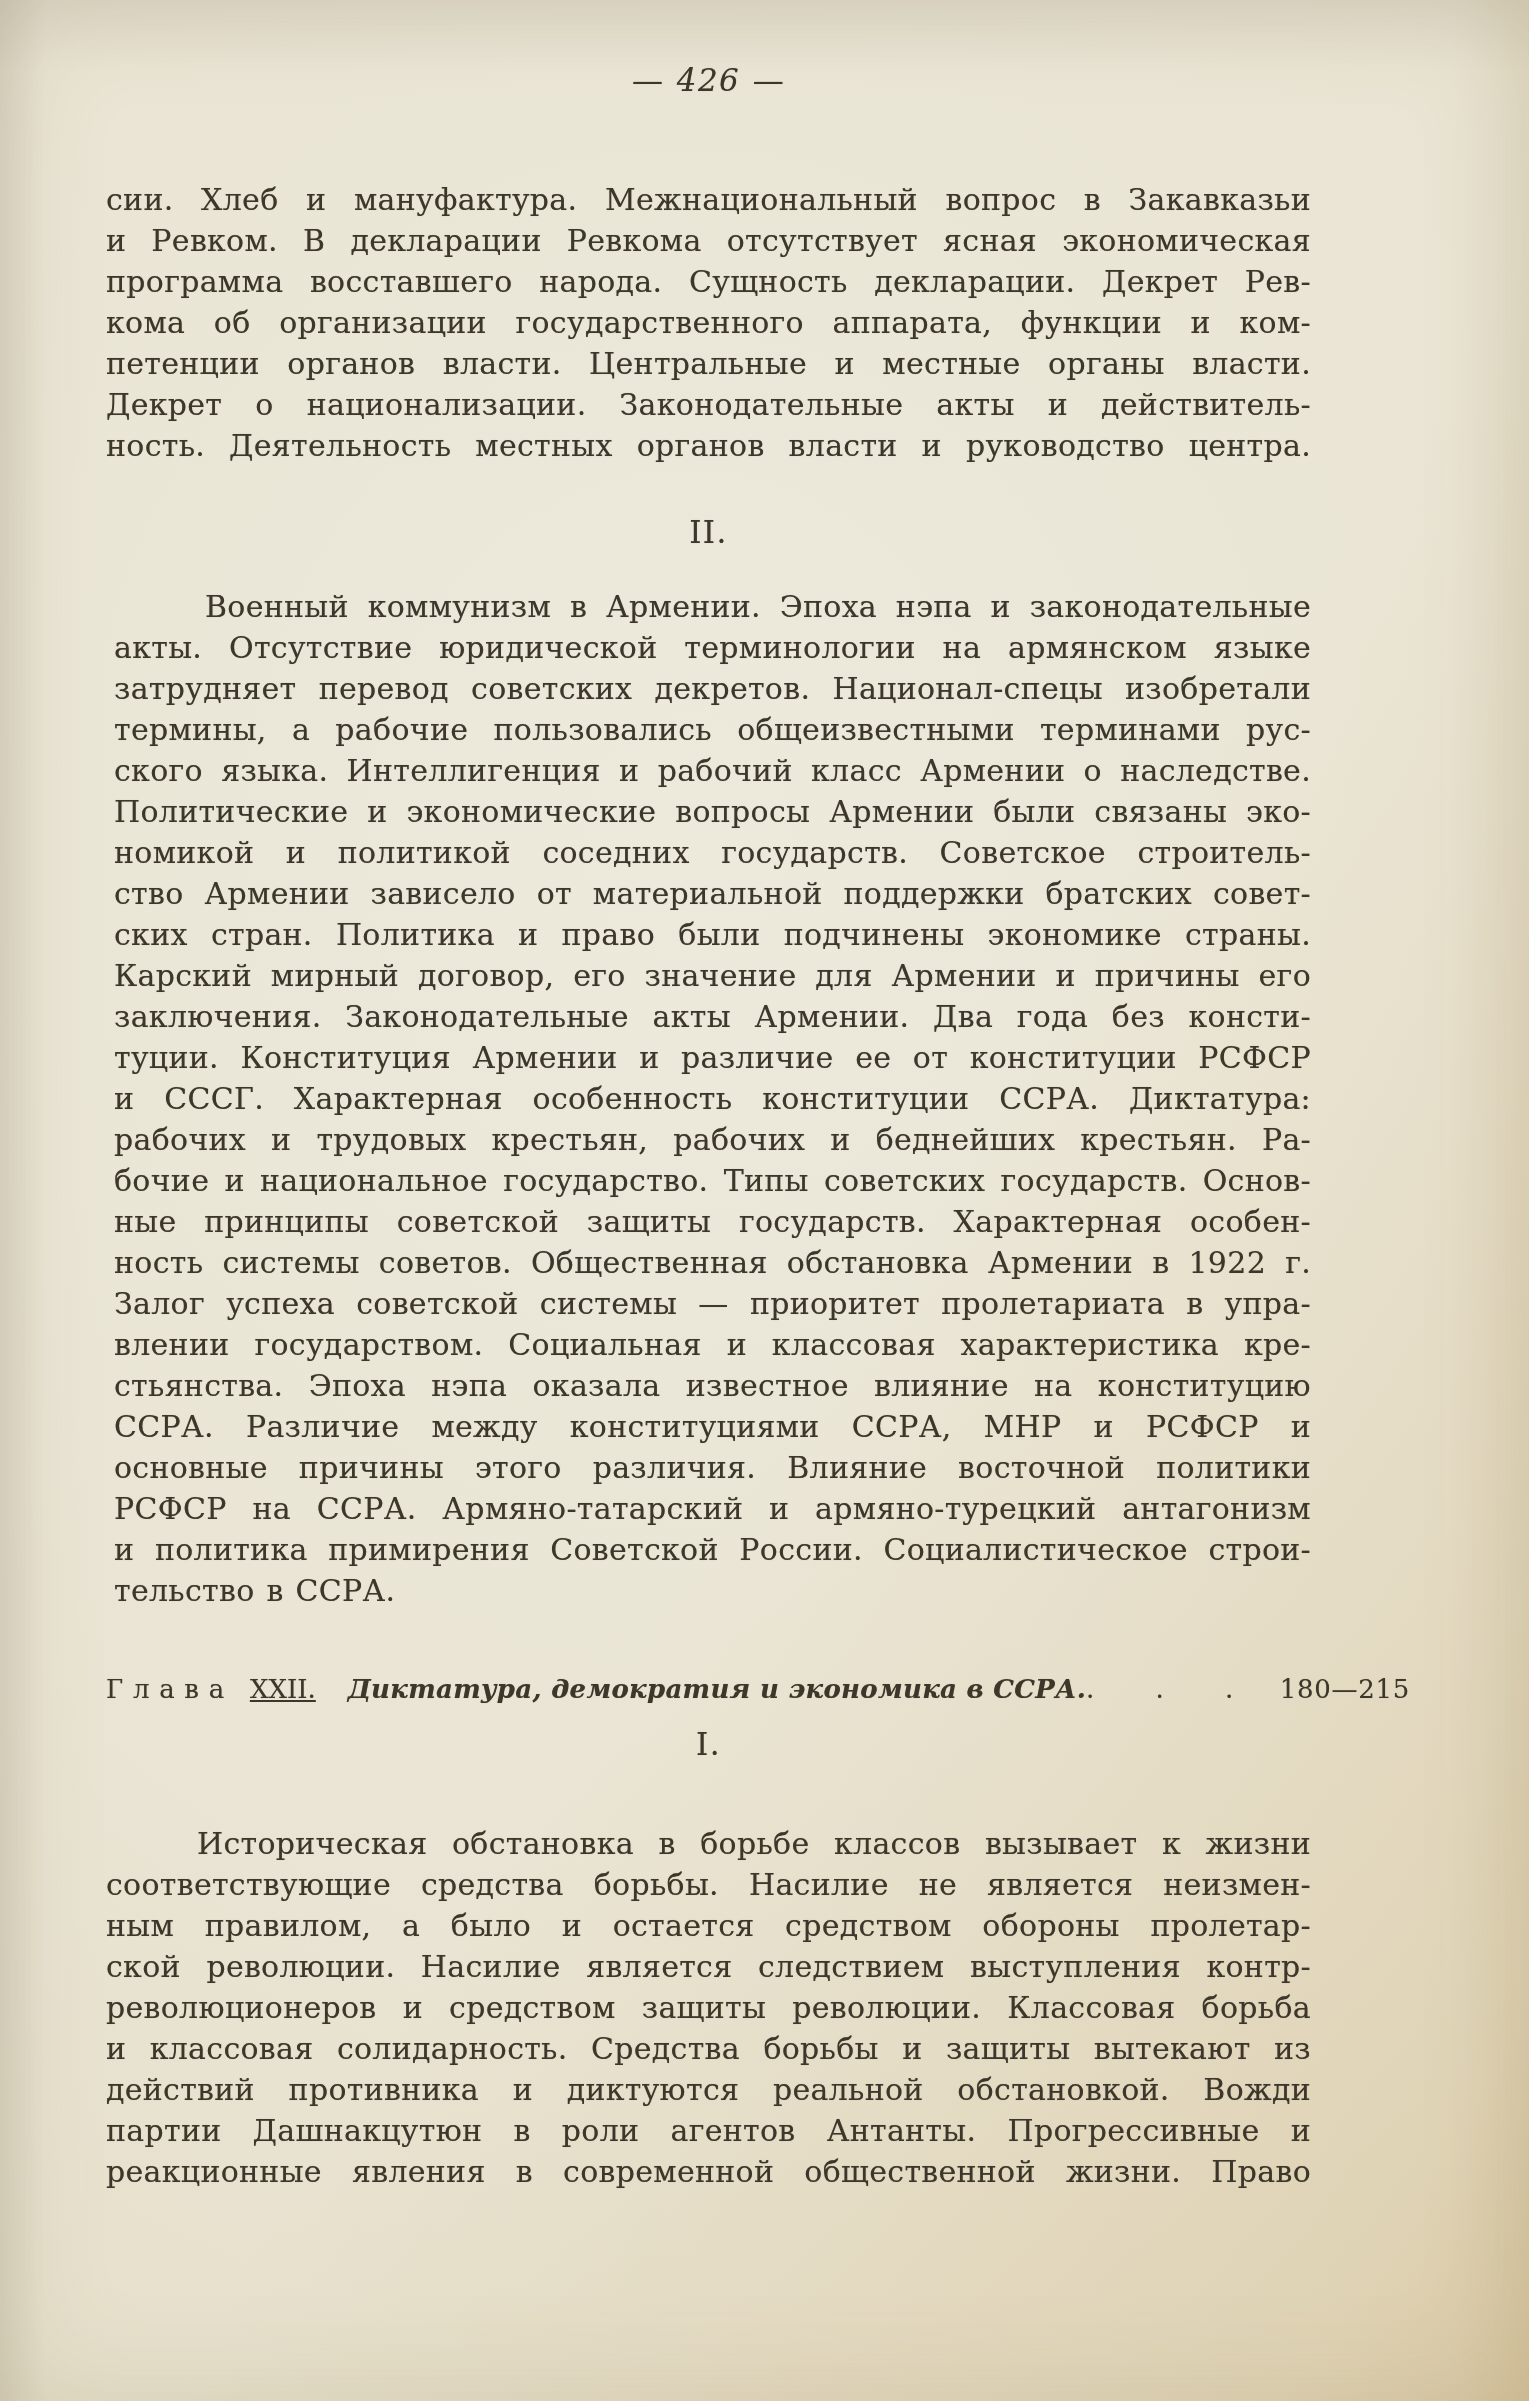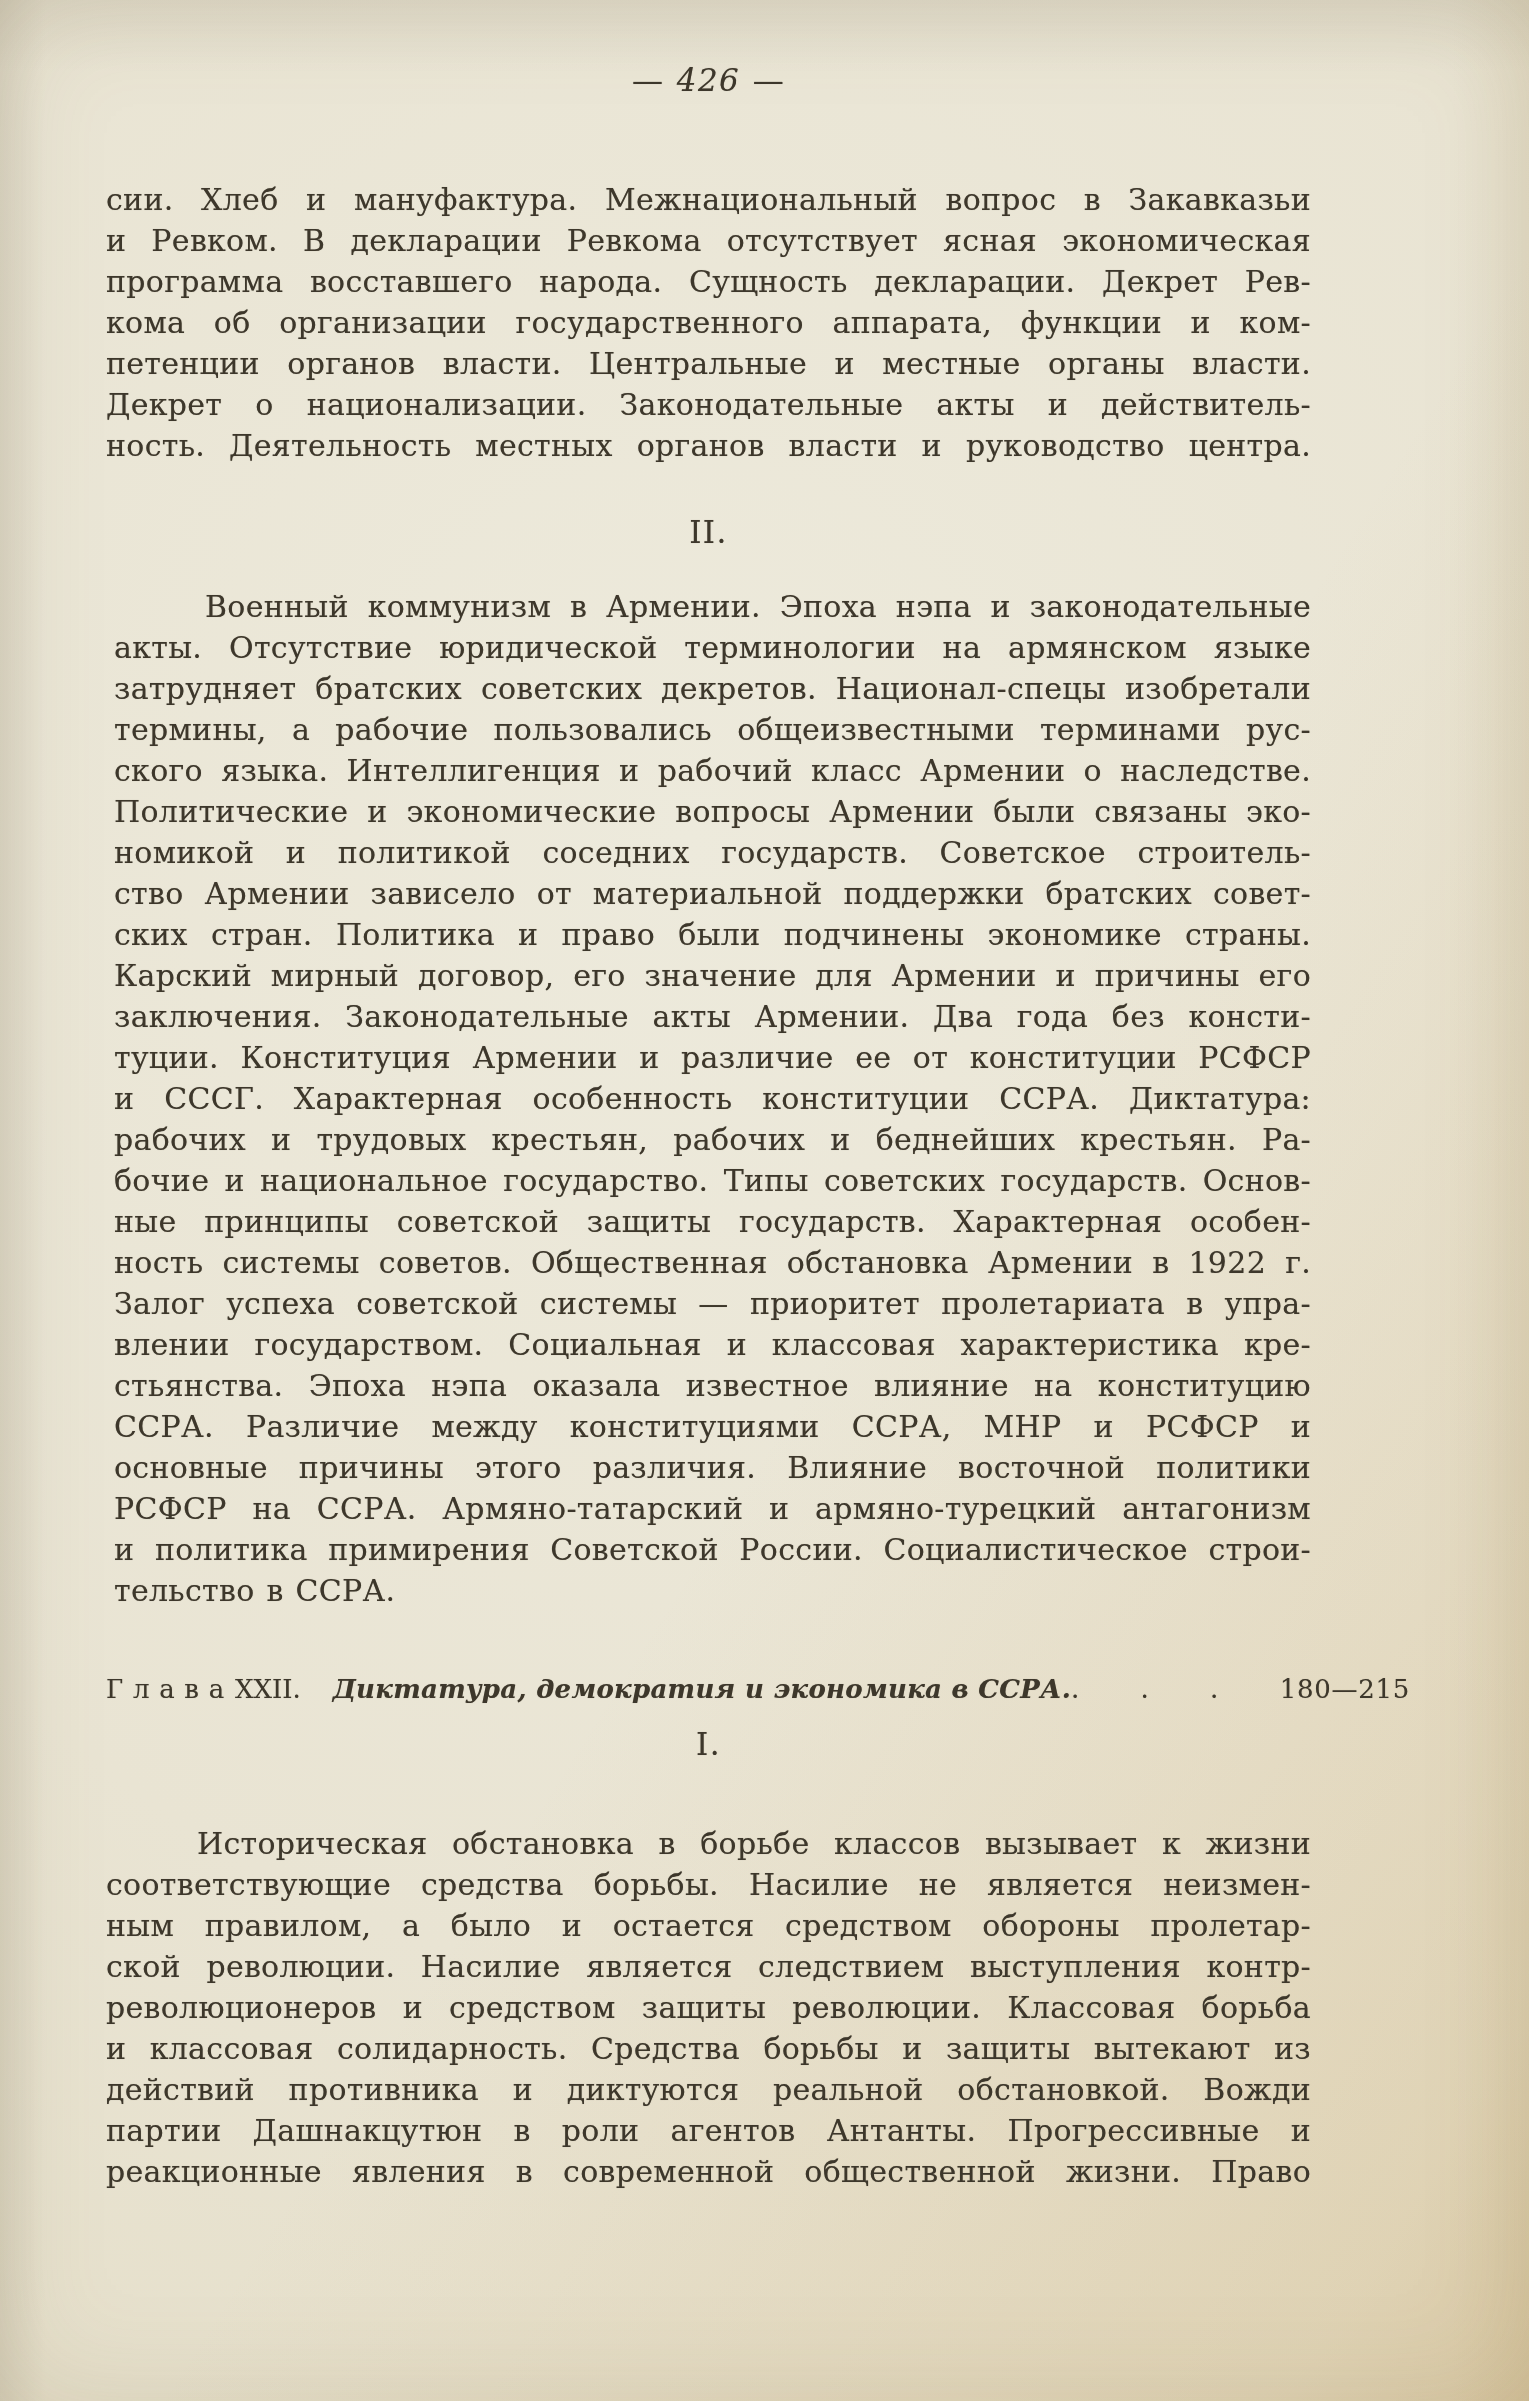"затрудняет братских советских декретов." div.line { text: братских -> перевод }
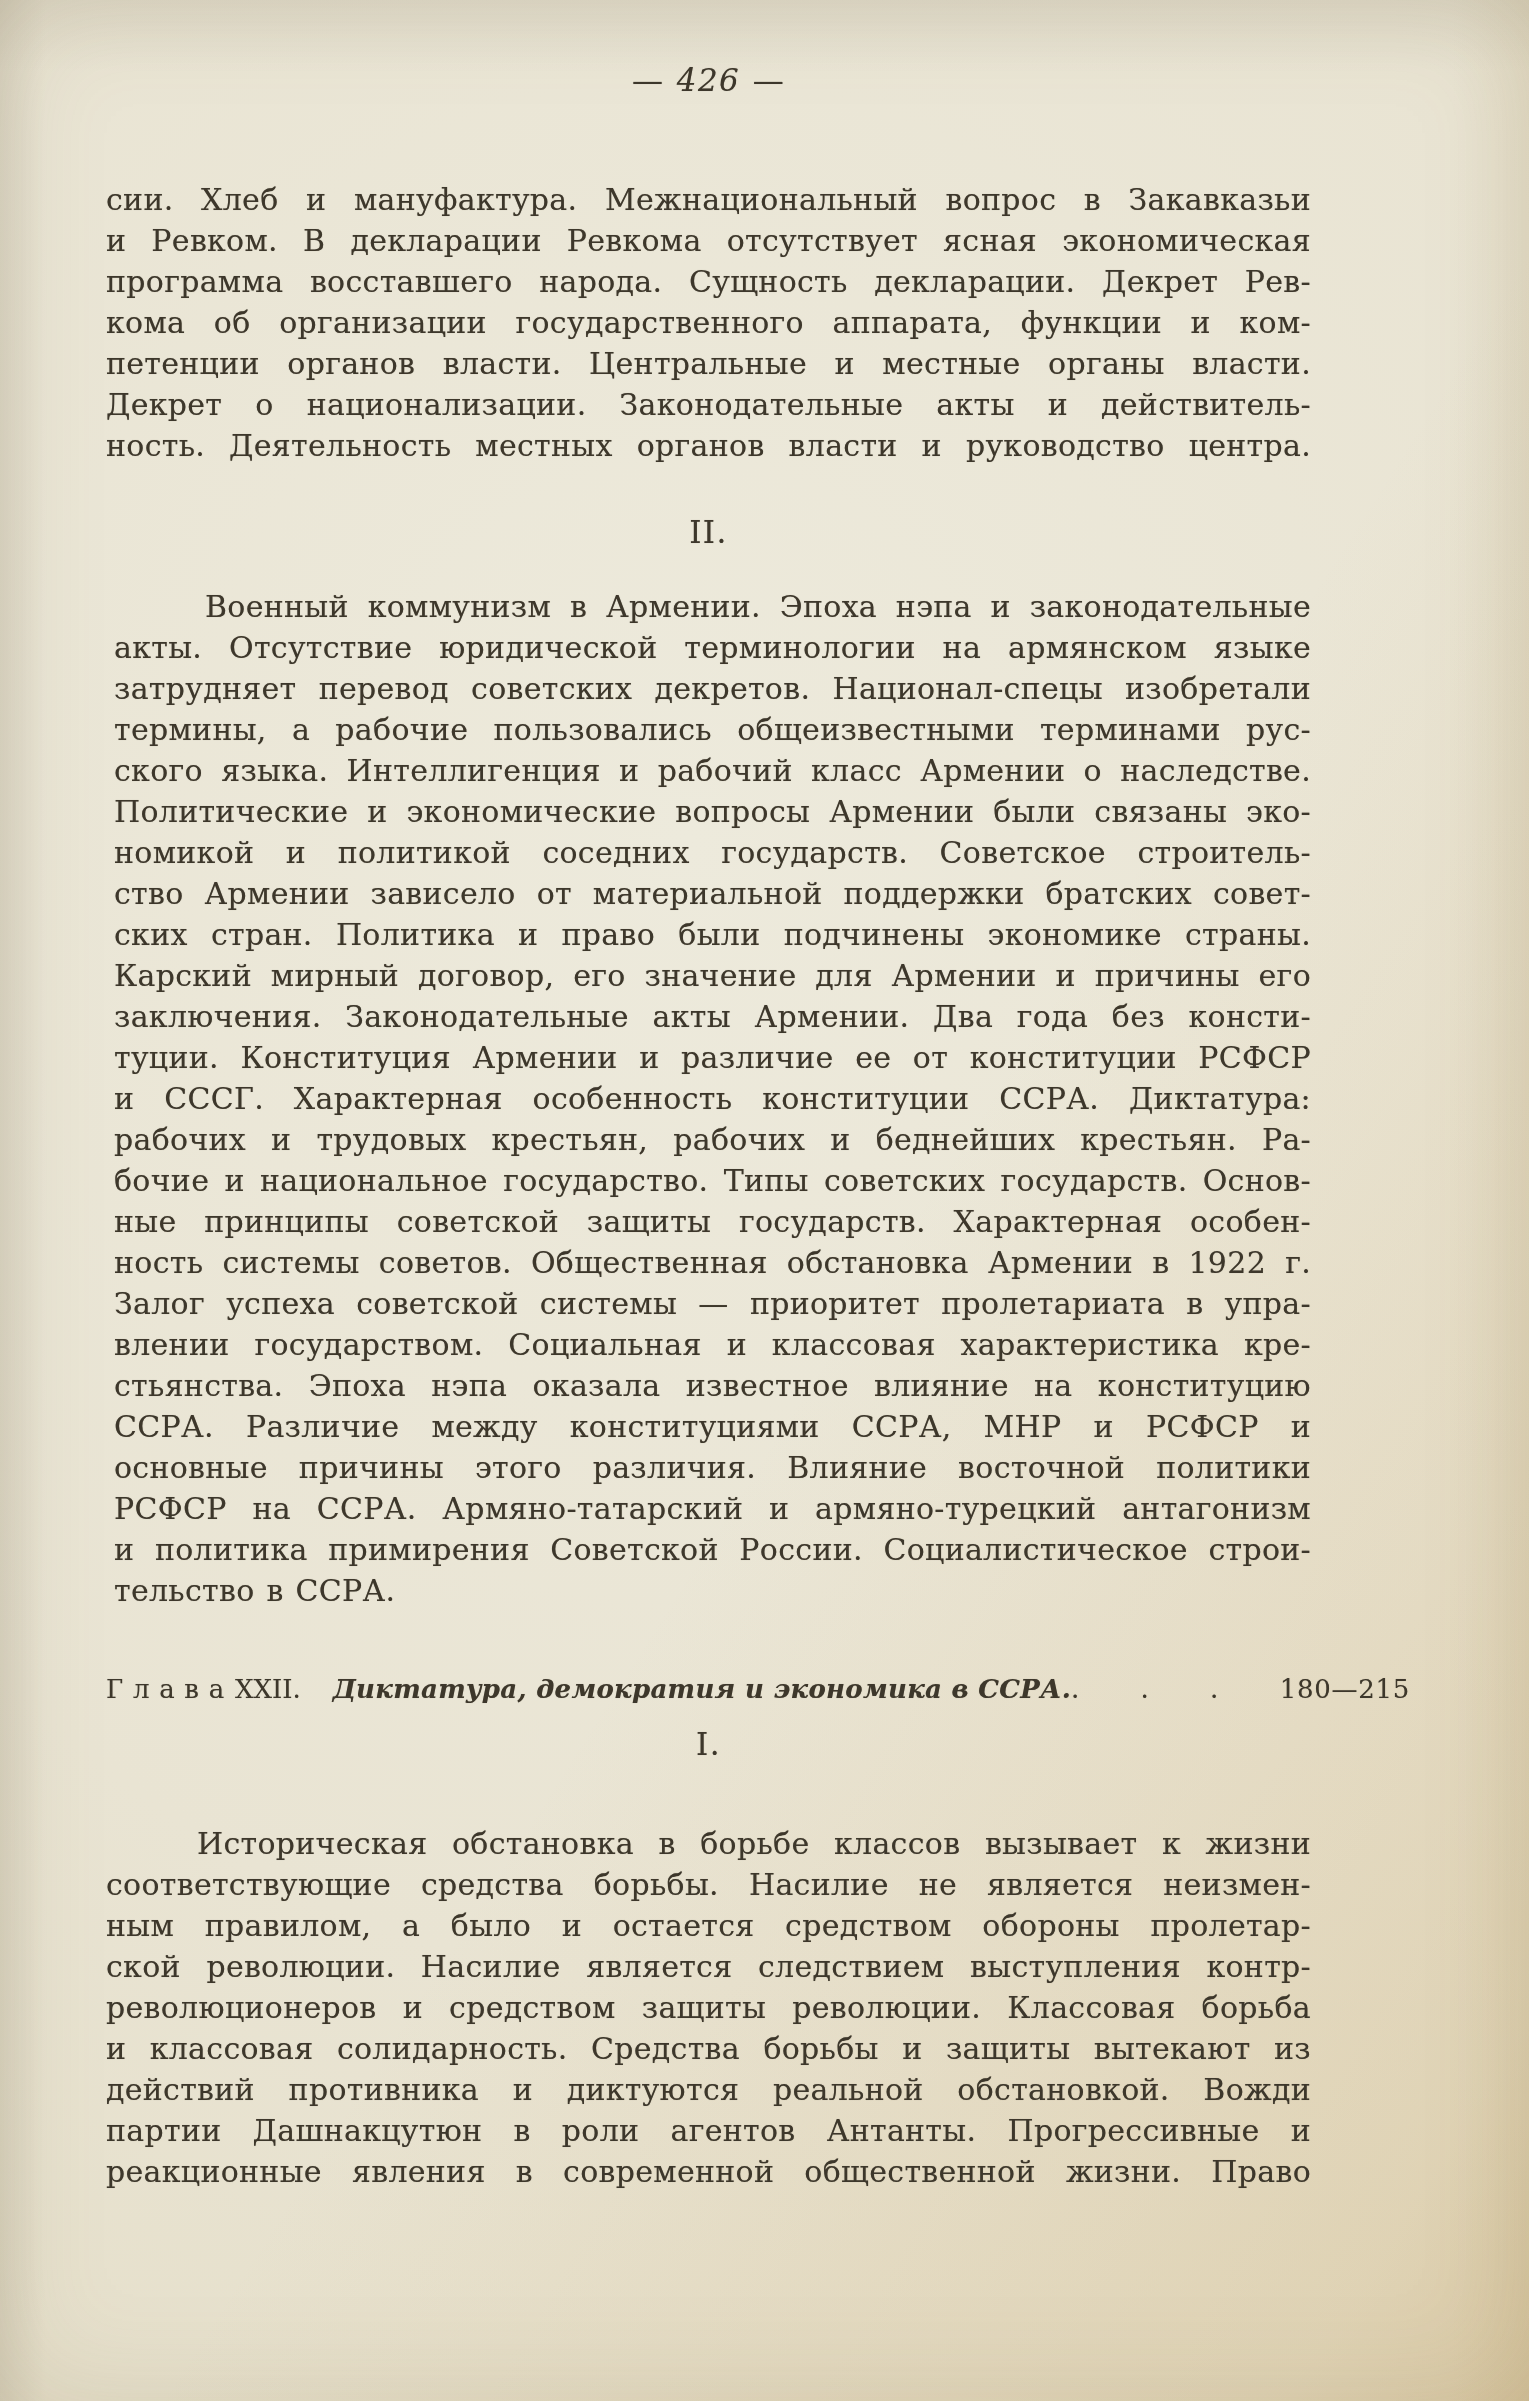"XXII." .chapter-numeral { margin-left: 1px -> 16px; text-decoration: none -> underline }
